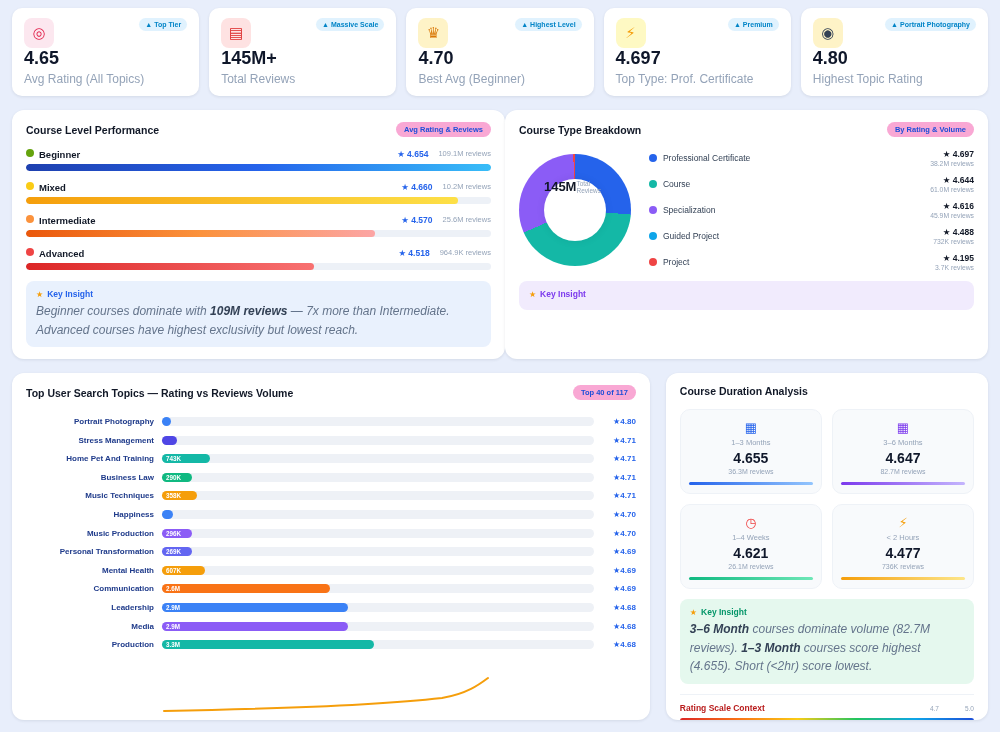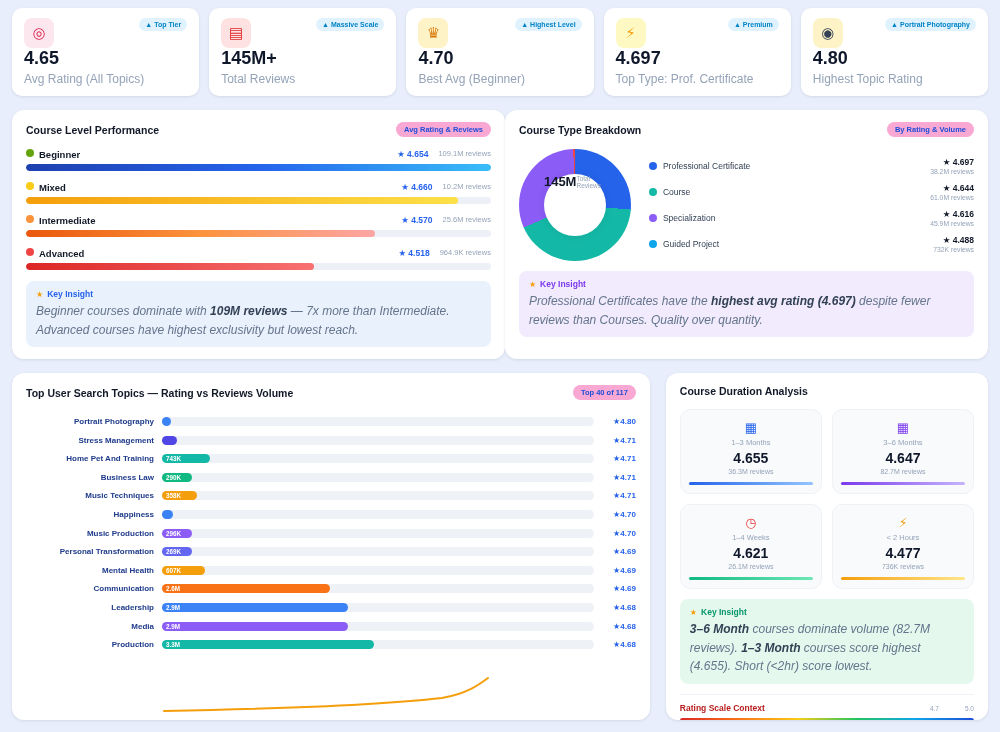"Project" div.legend-item { html: none -> <div> <span></span> <span>Project</span> <span> <div>★ 4.195</div> <div>3.7K reviews</div> </span> </div> }
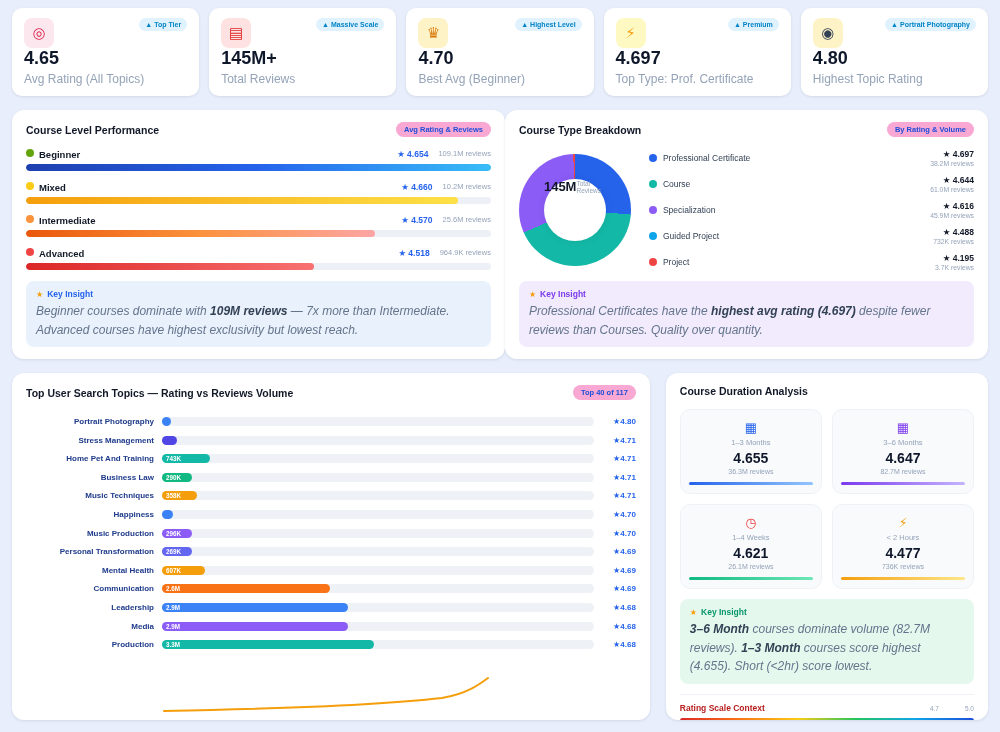"Professional Certificates have the" div.insight-text { html: <div><span>Professional Certificates have the </span><b>highest avg rating (4.697)</b><span> despite fewer reviews than Courses. Quality over quantity.</span></div> -> none }
